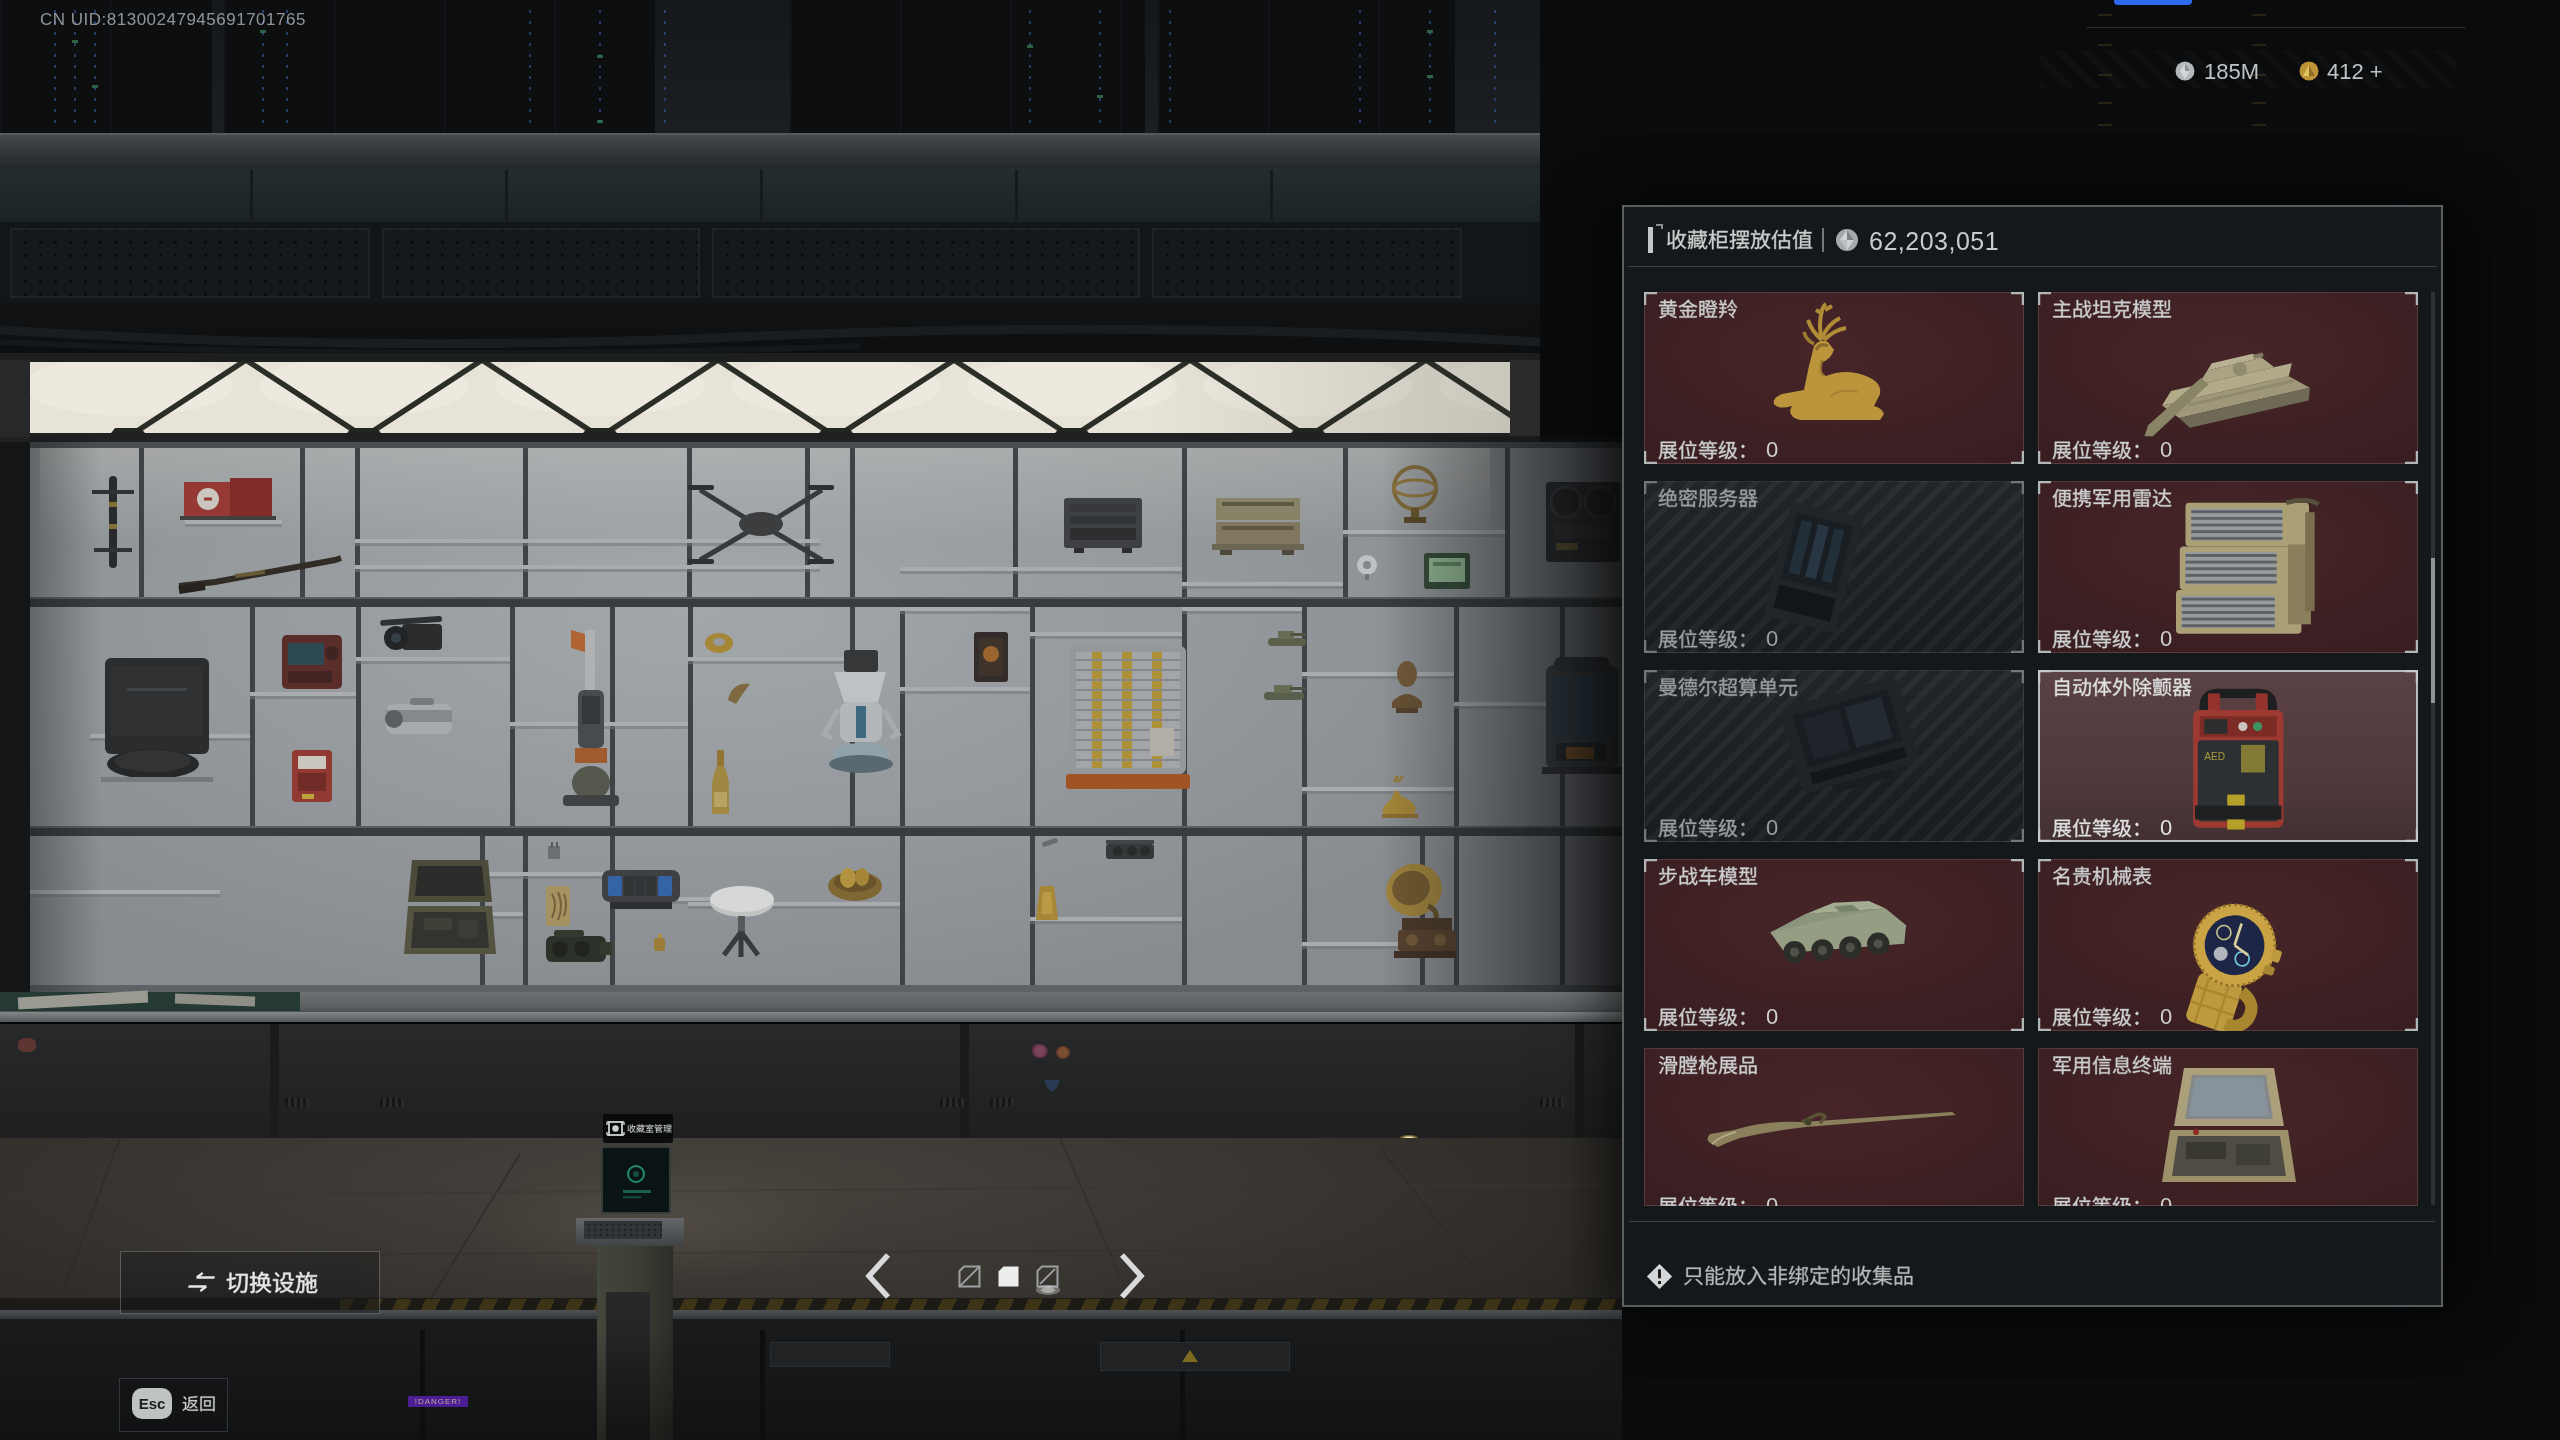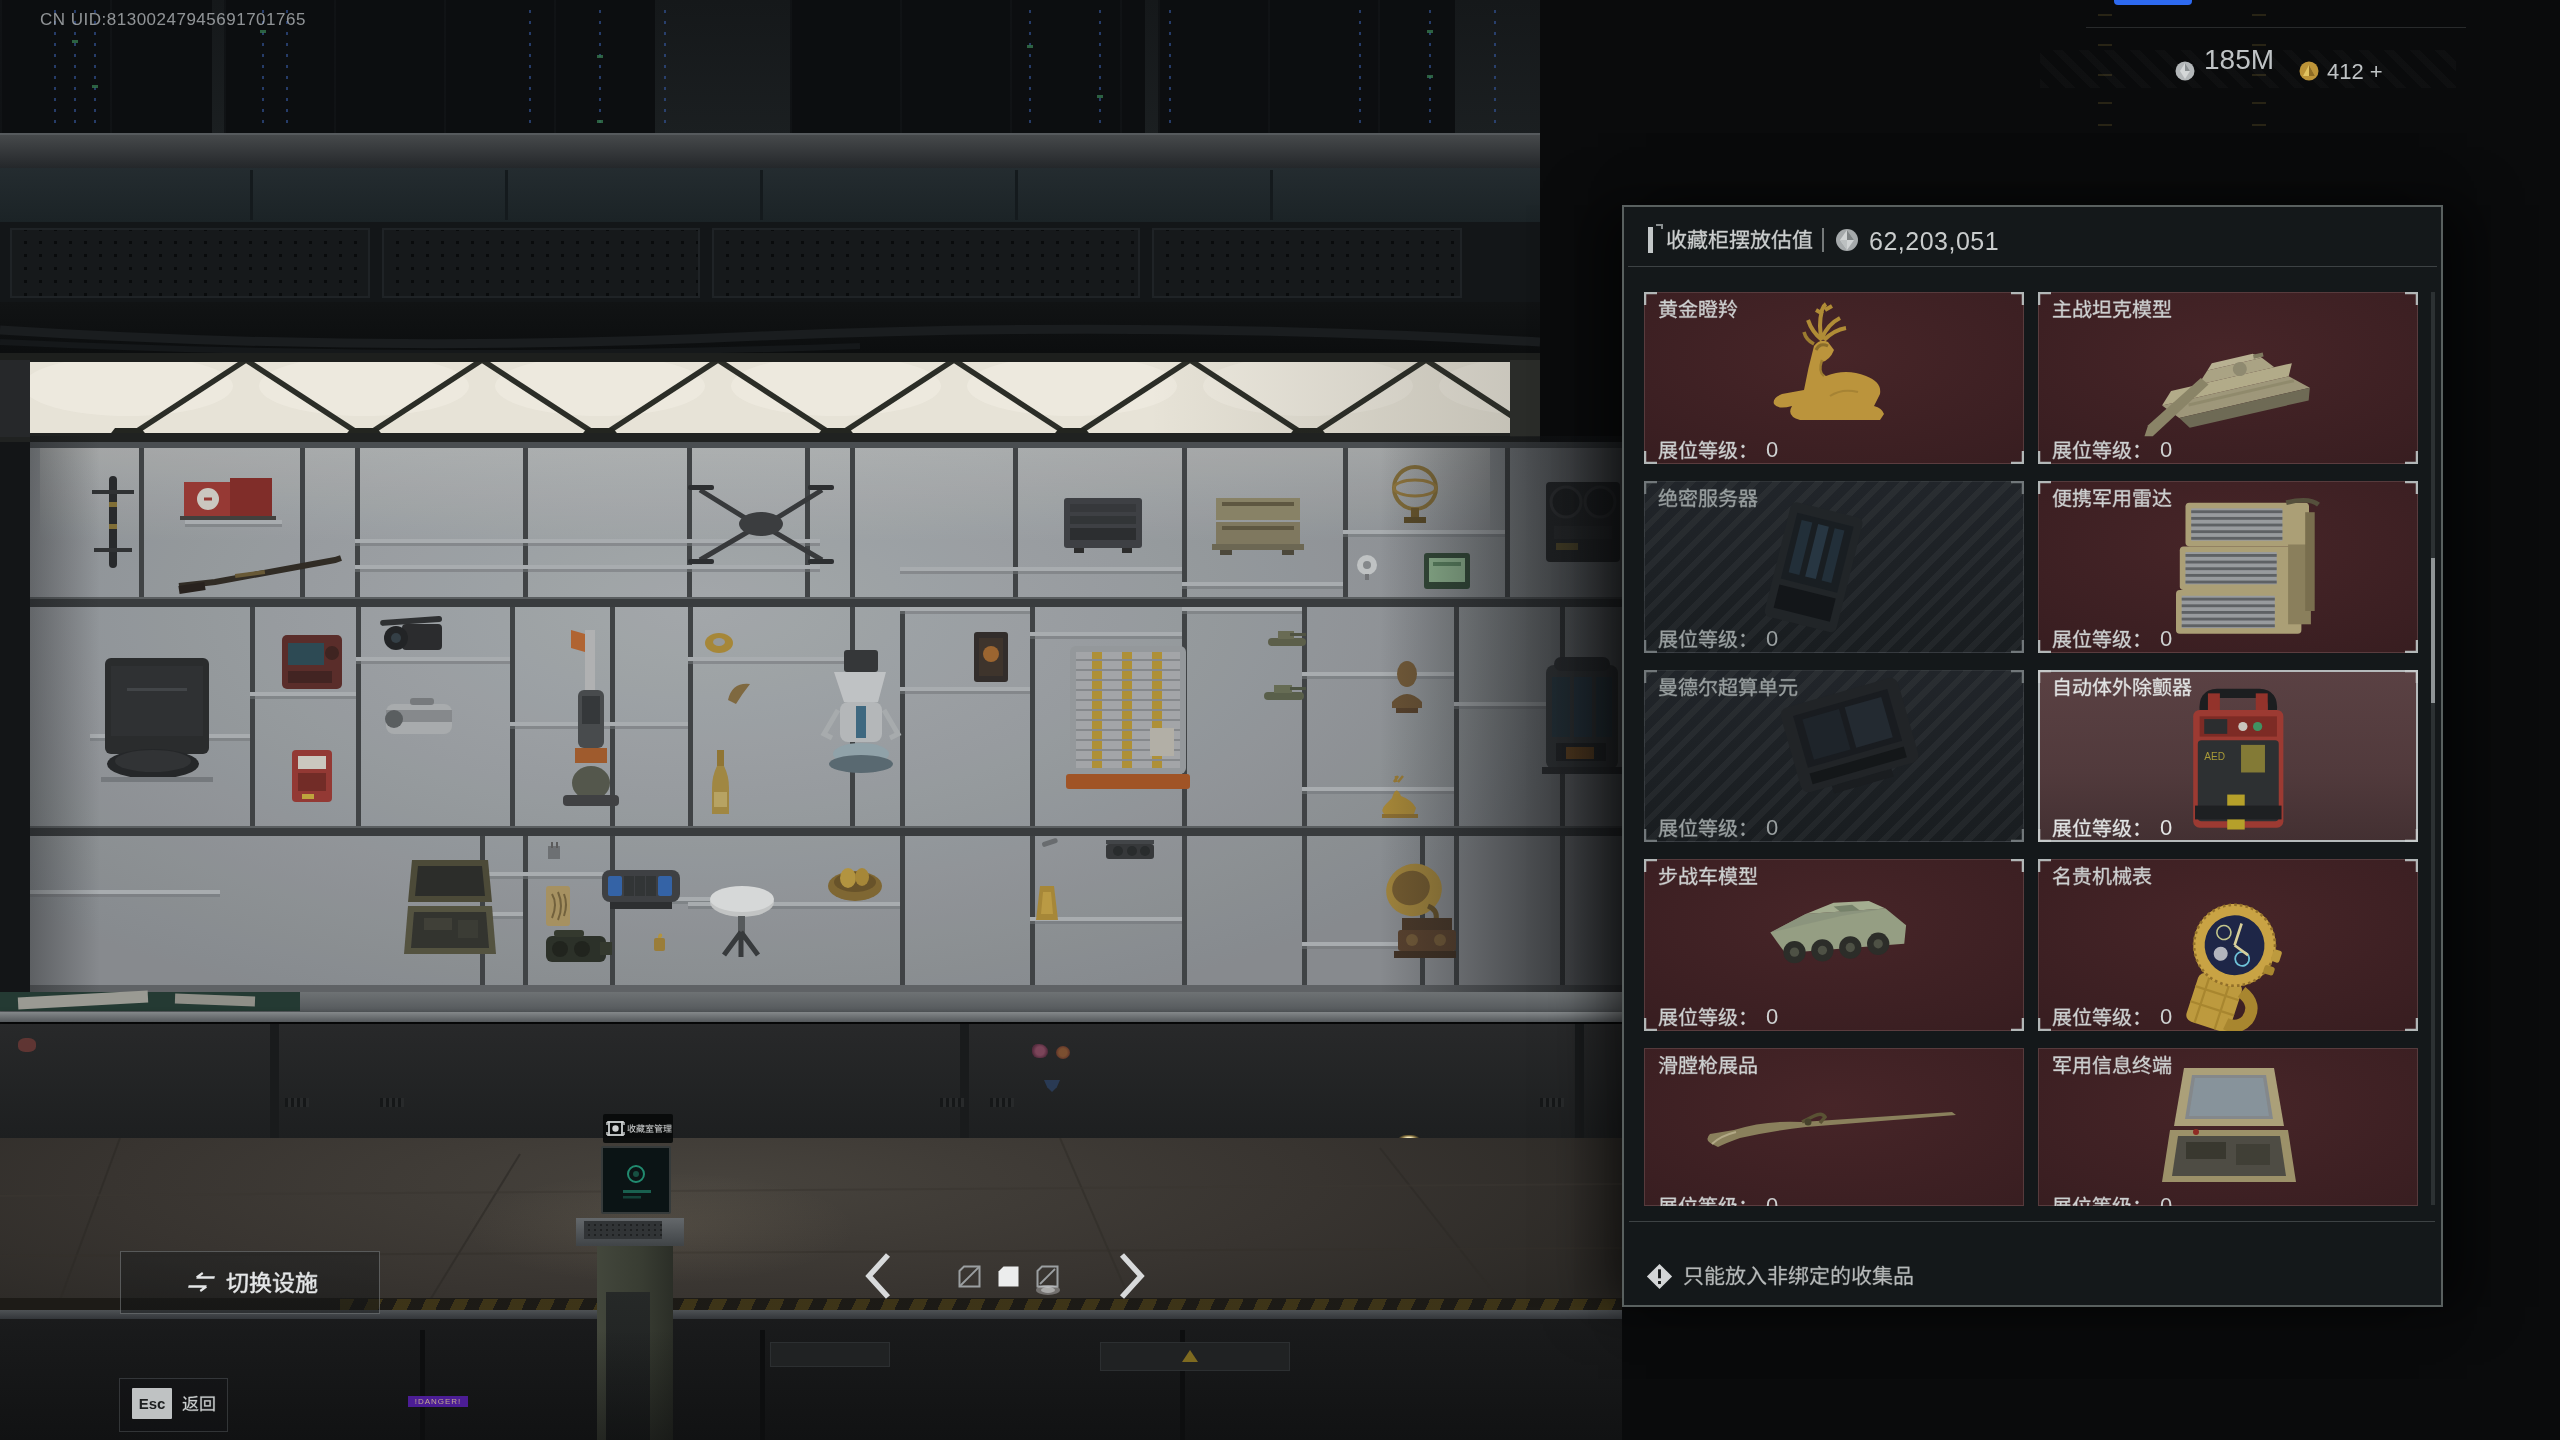"185M" div.a { font-size: 28px -> 22px; top: 44px -> 59px }
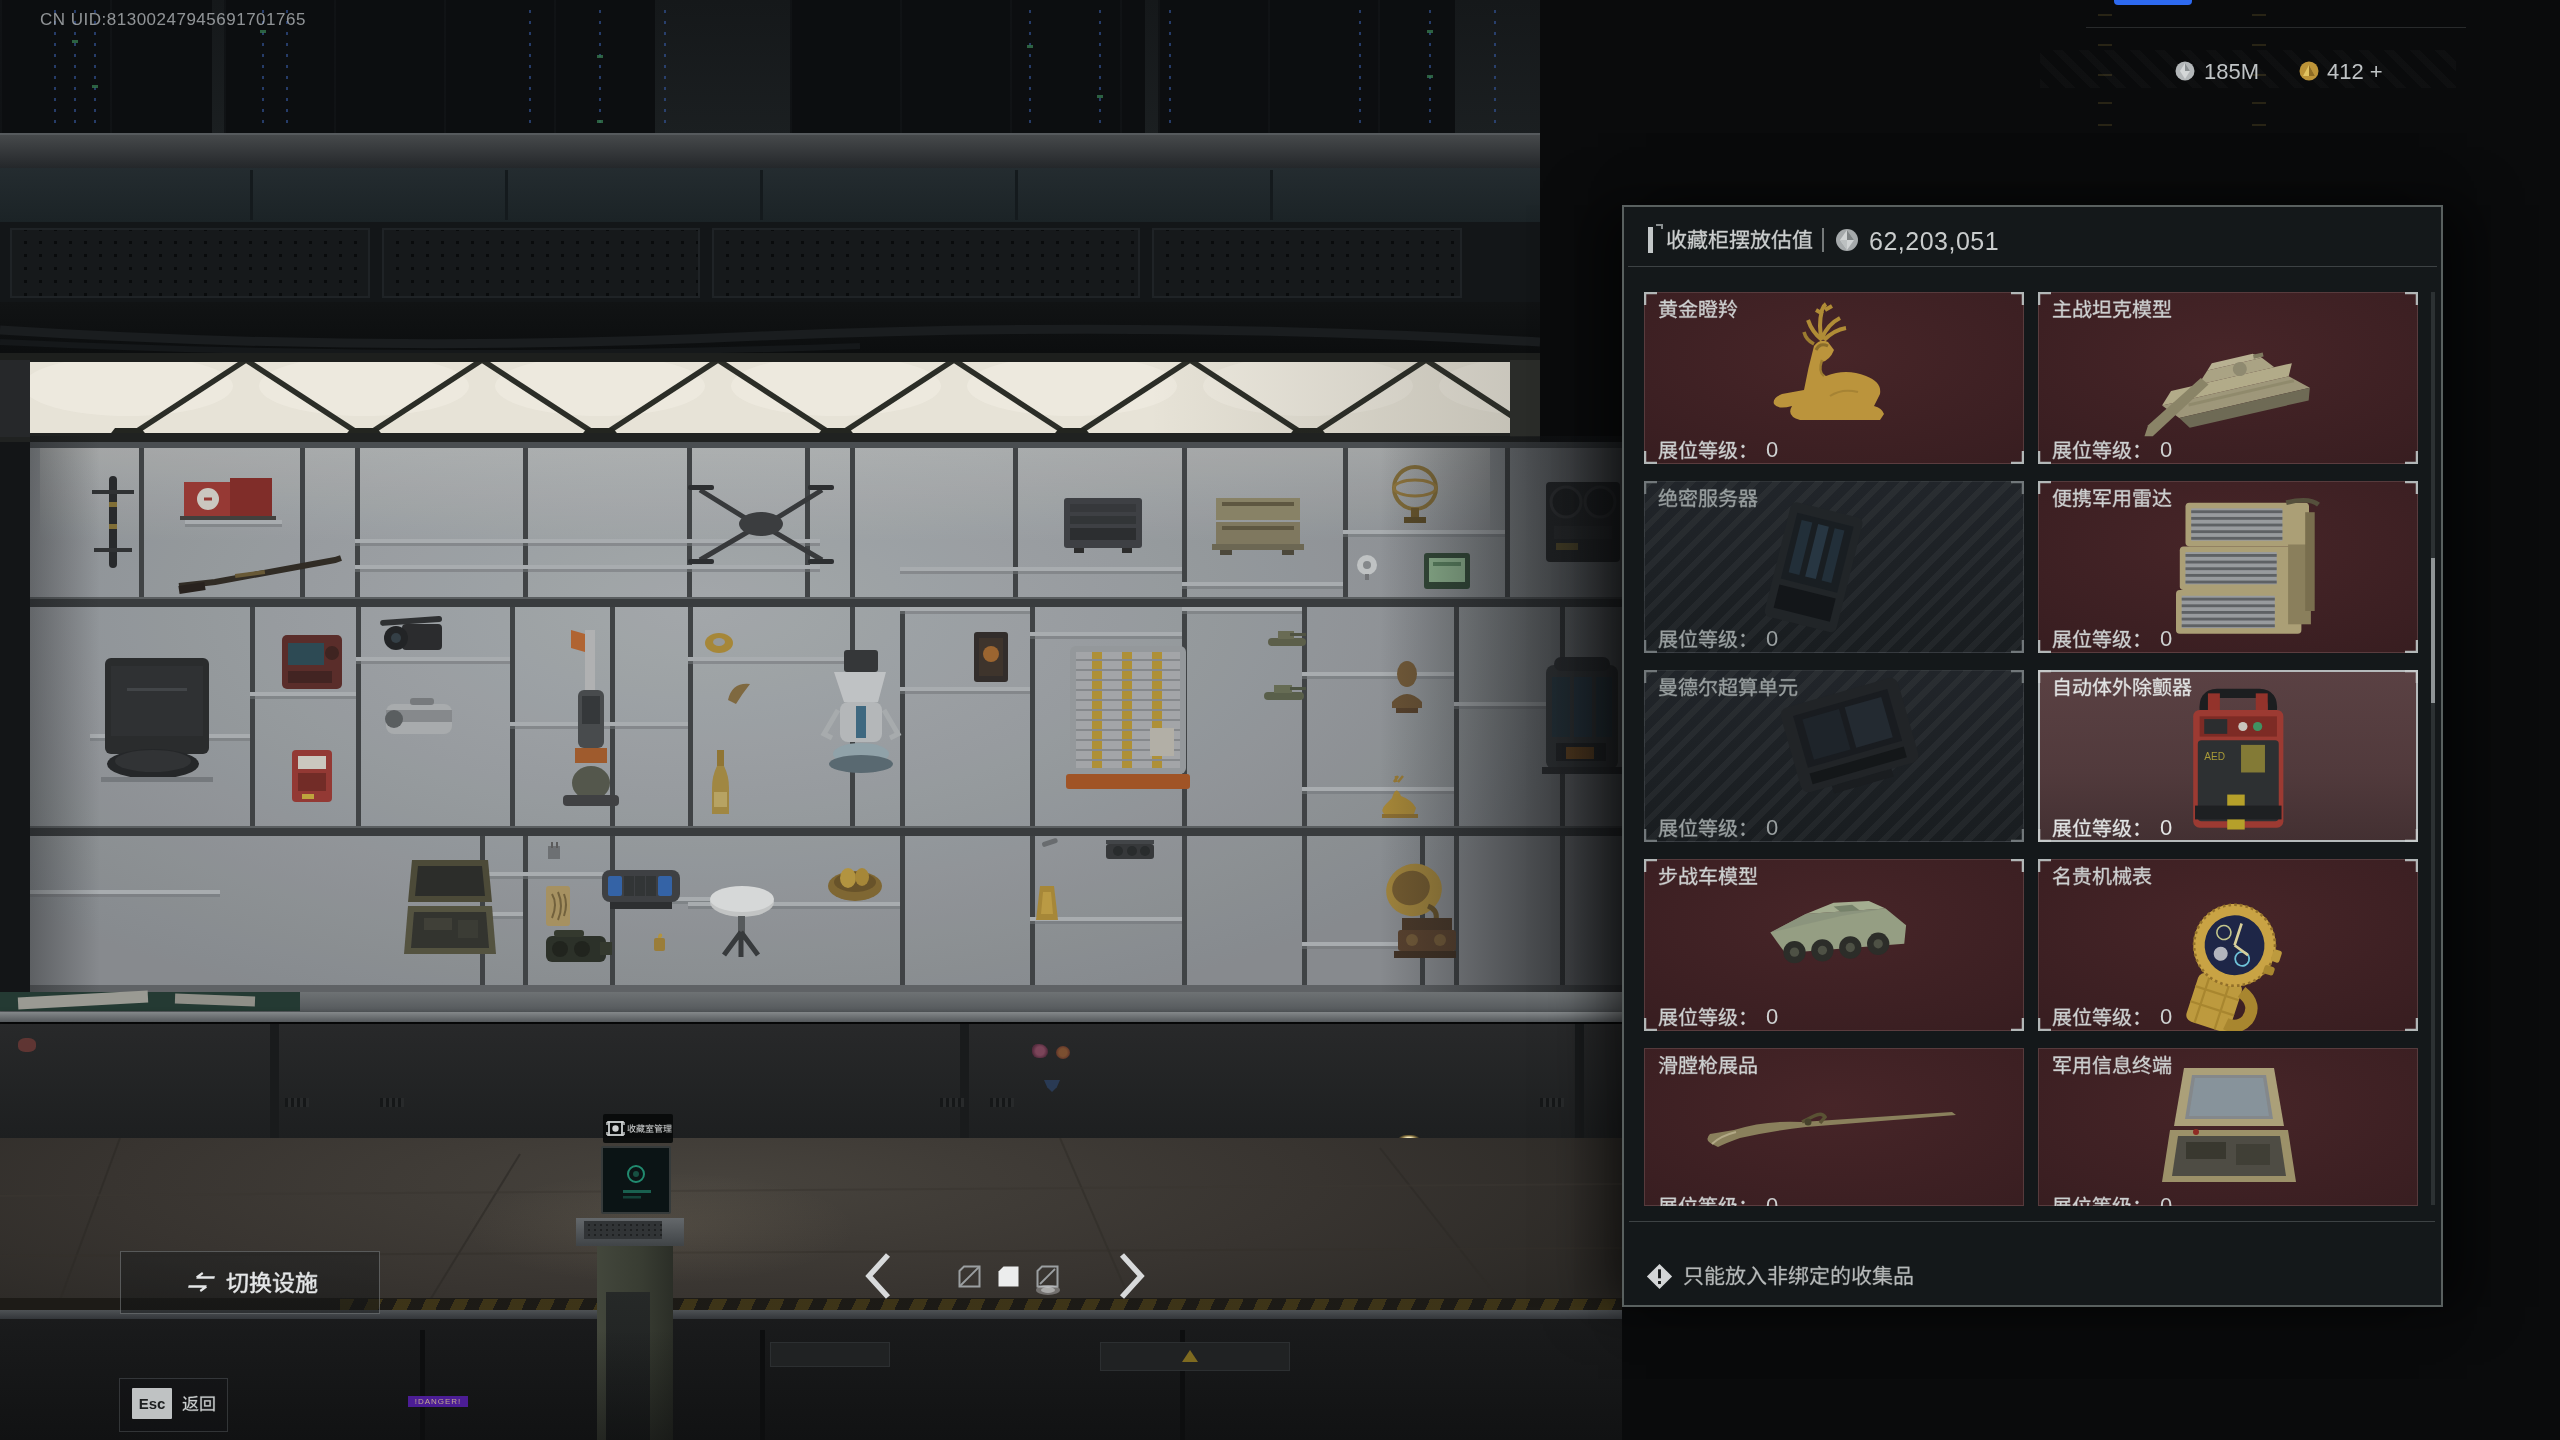"Esc" div.a { border-radius: 1px -> 10px }
